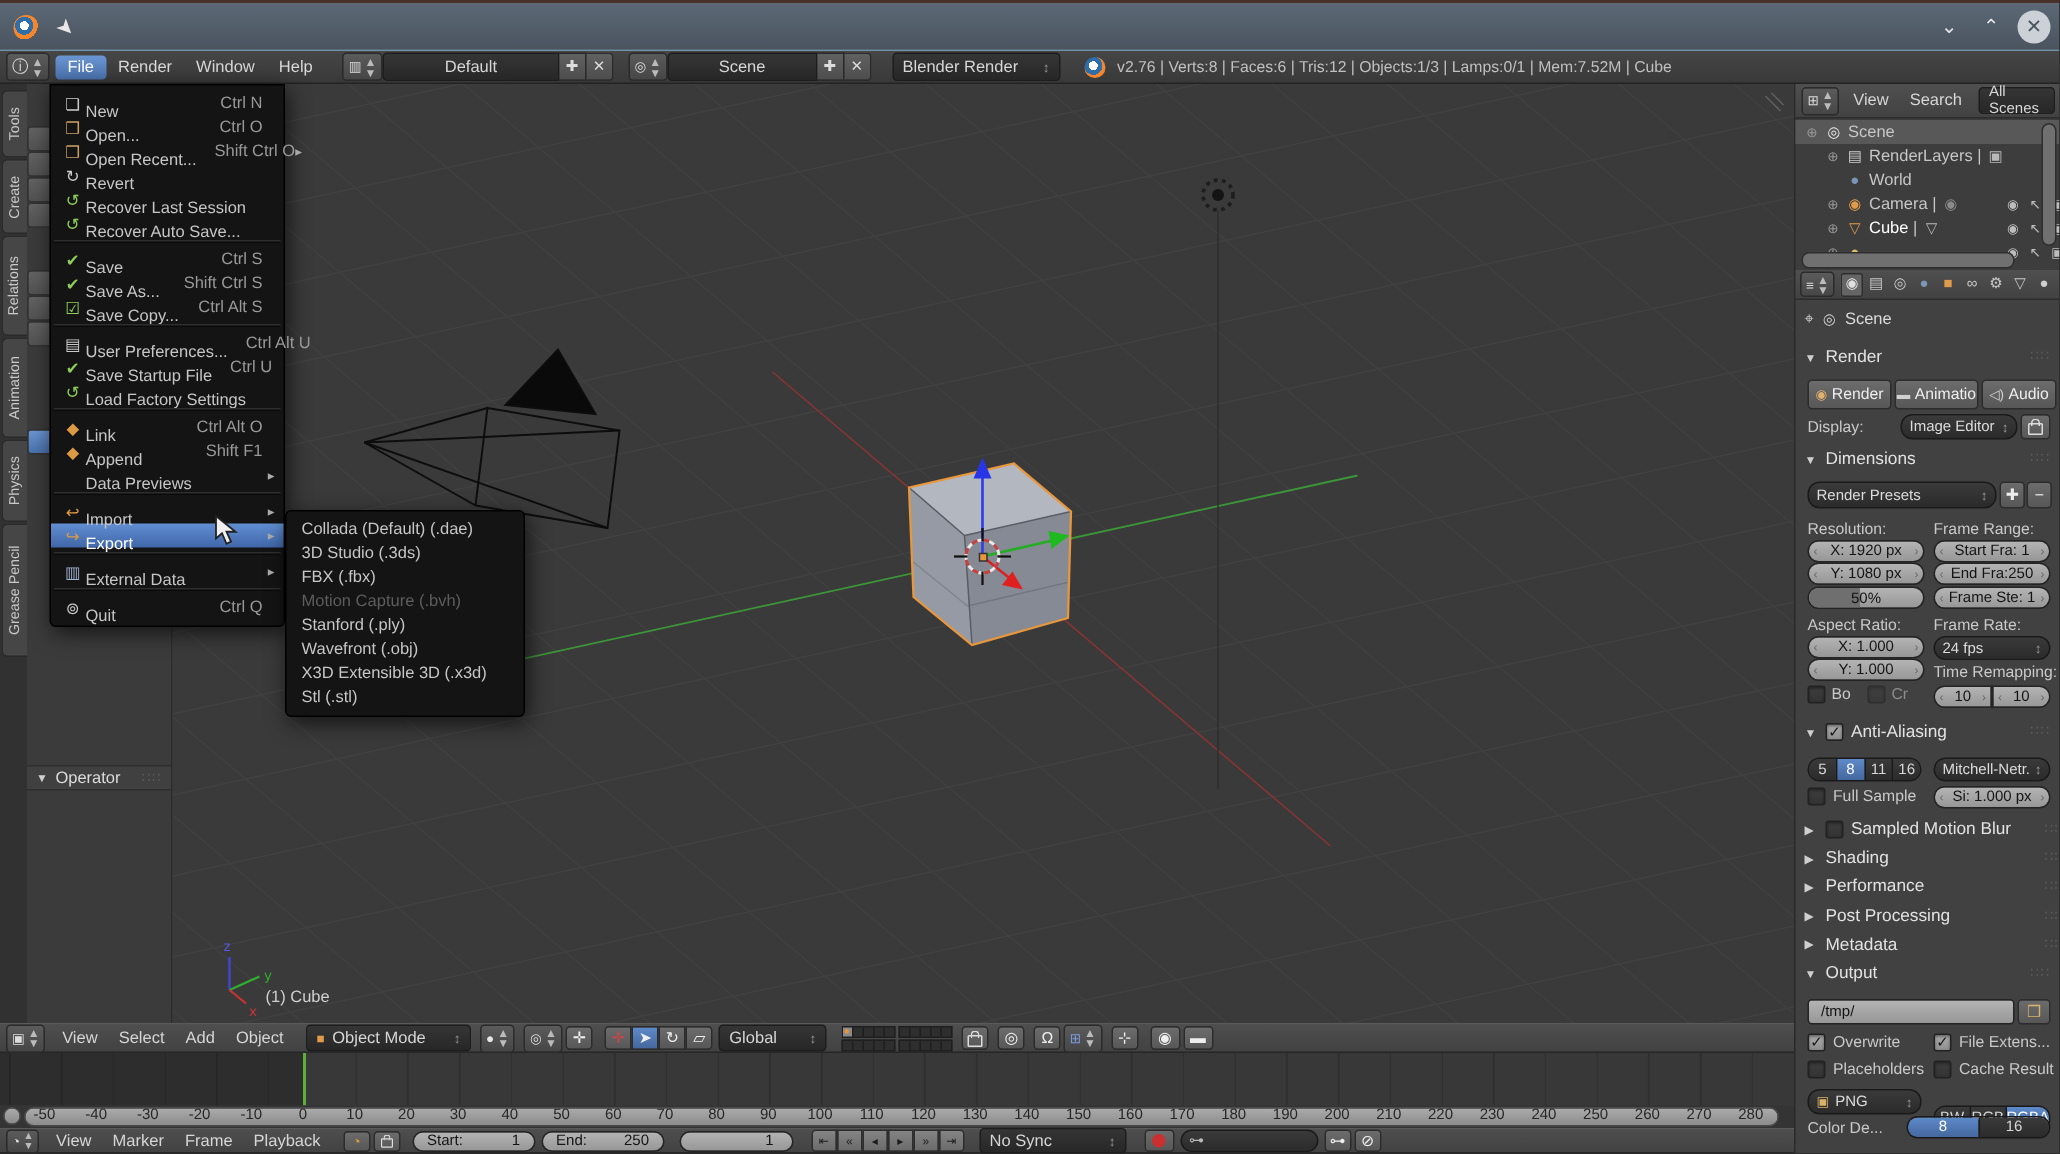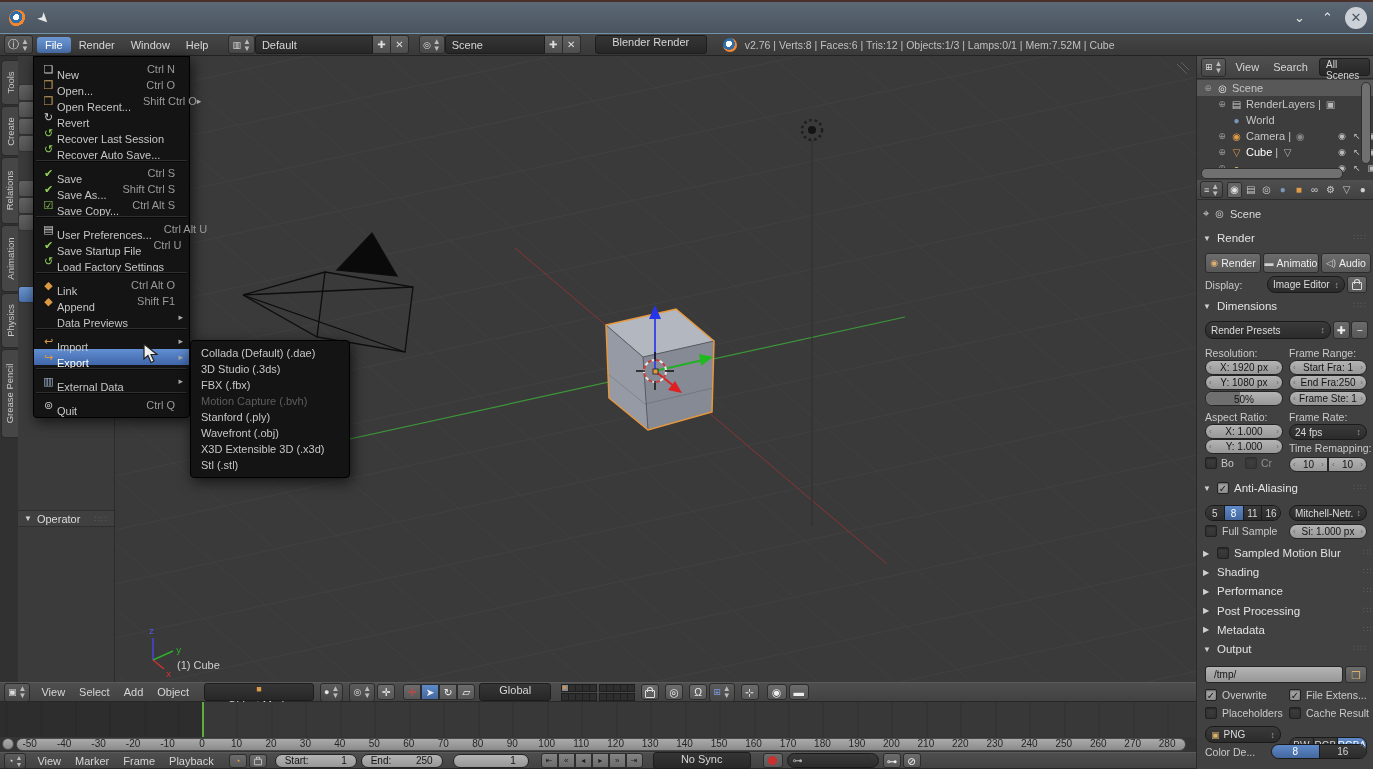"Default" .ddark { justify-content: none -> center }
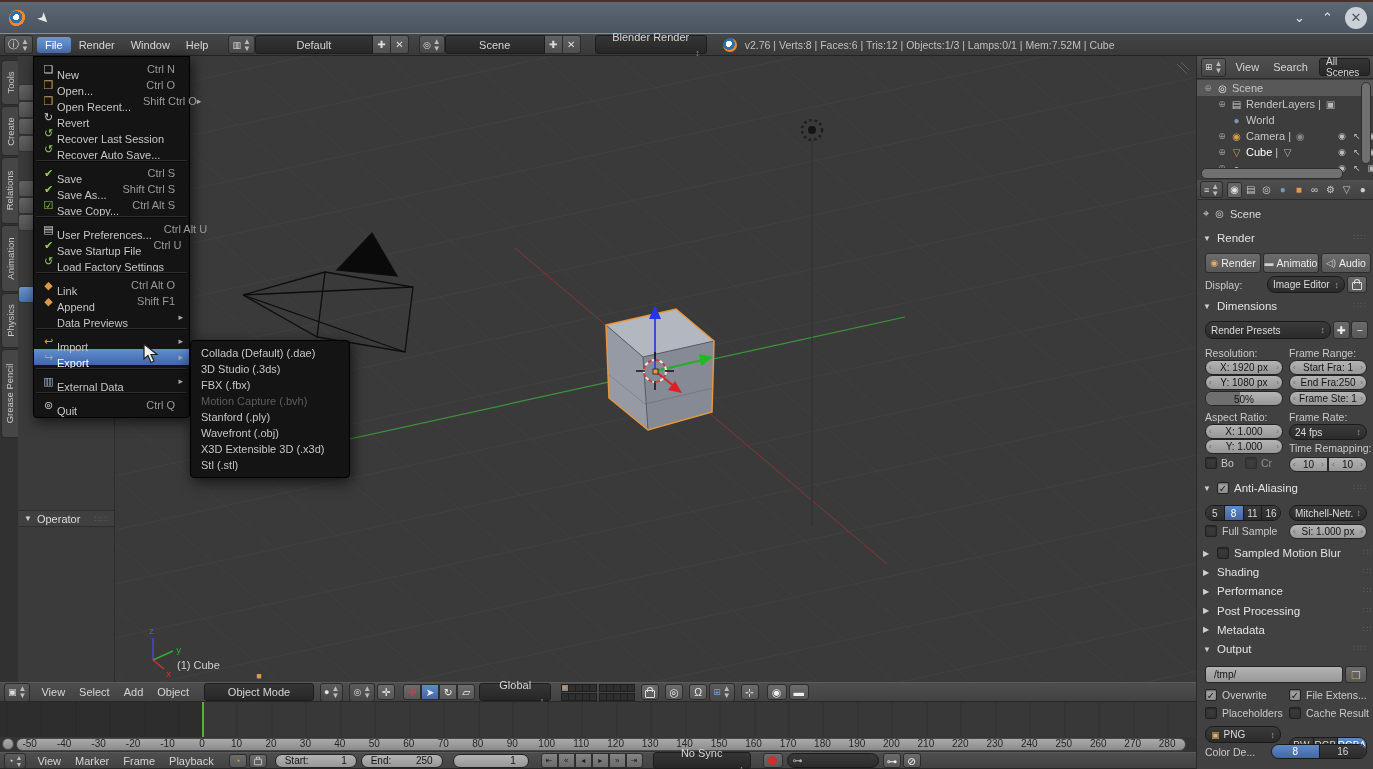"Blender Render" .ddark.rr { flex-direction: column -> none }
